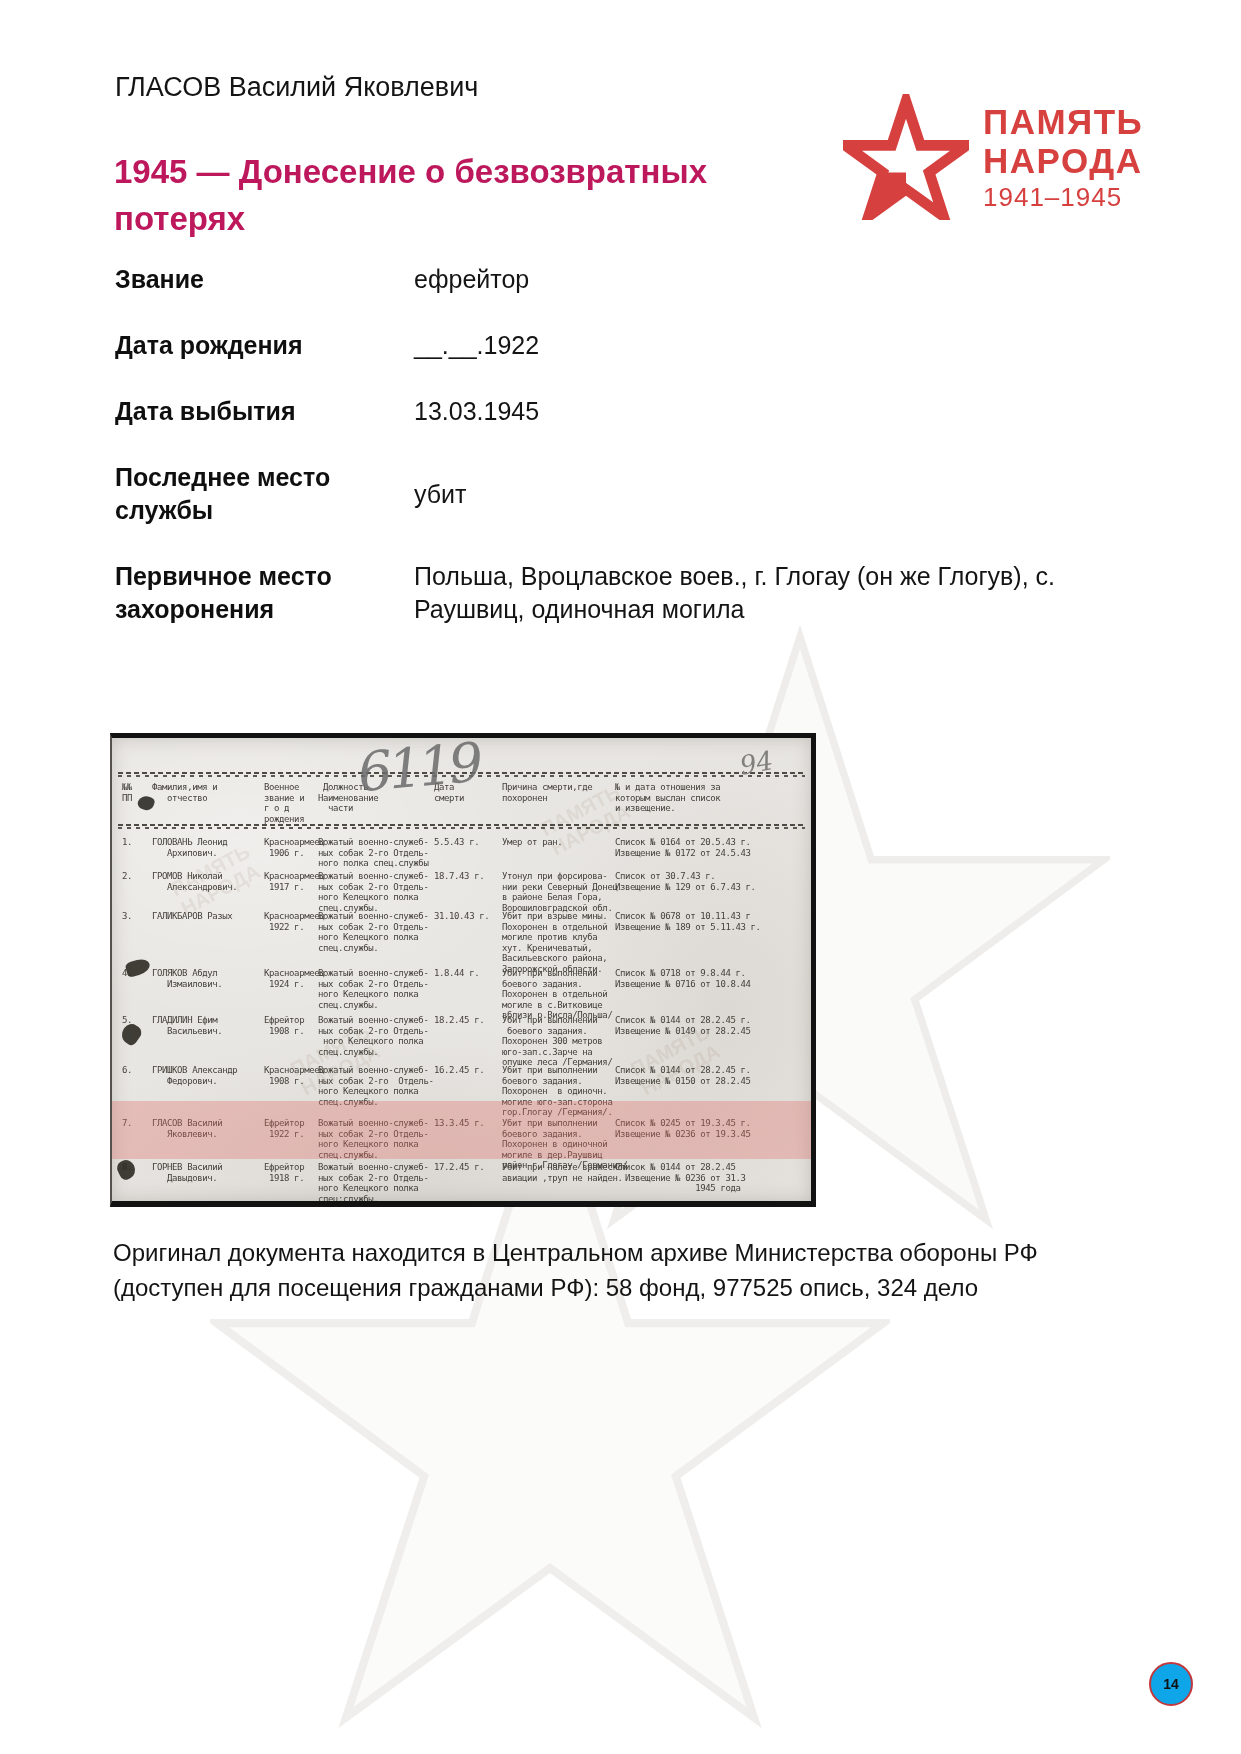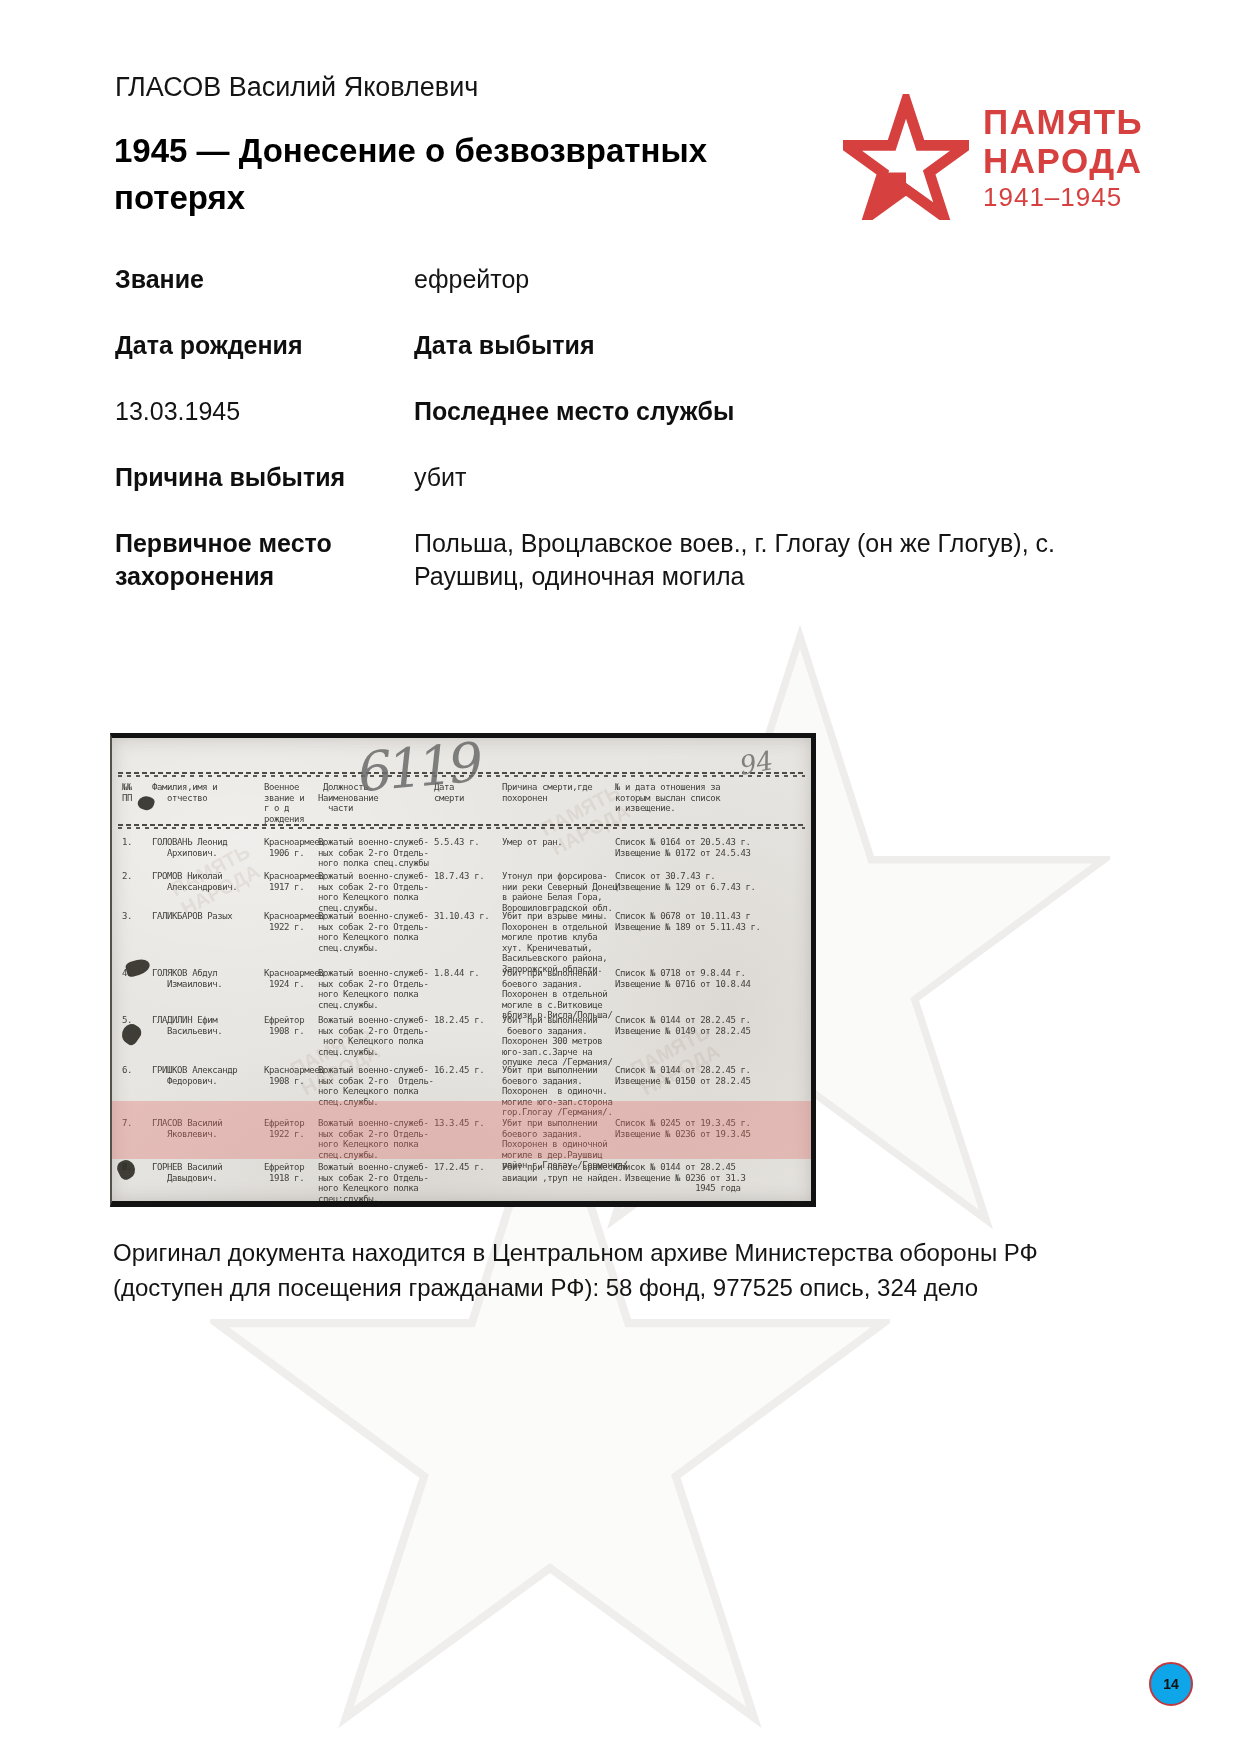"1945 — Донесение о безвозвратных" .doc-title { color: #000000 -> #be185d; top: 128px -> 149px }
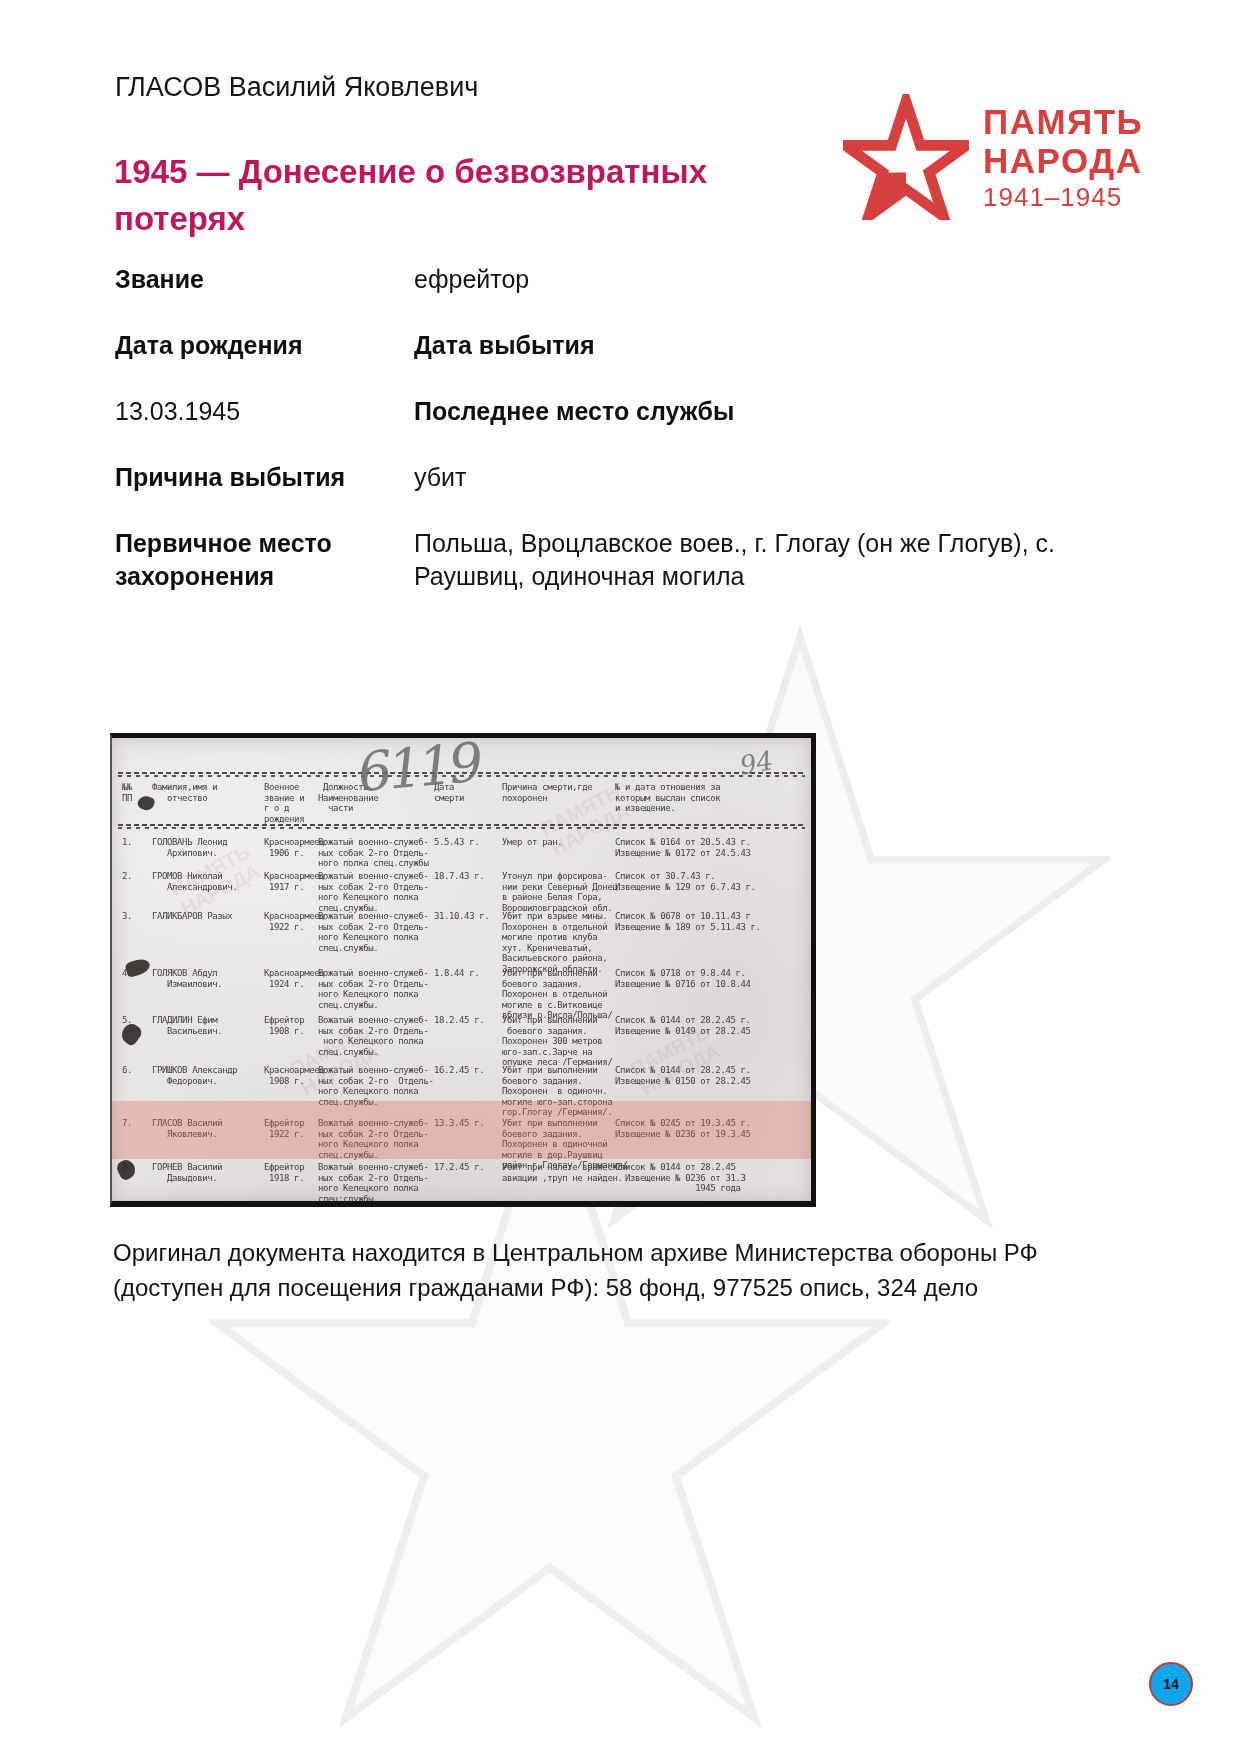"__.__.1922" div.fvalue { html: none -> <div>__.__.1922</div> }
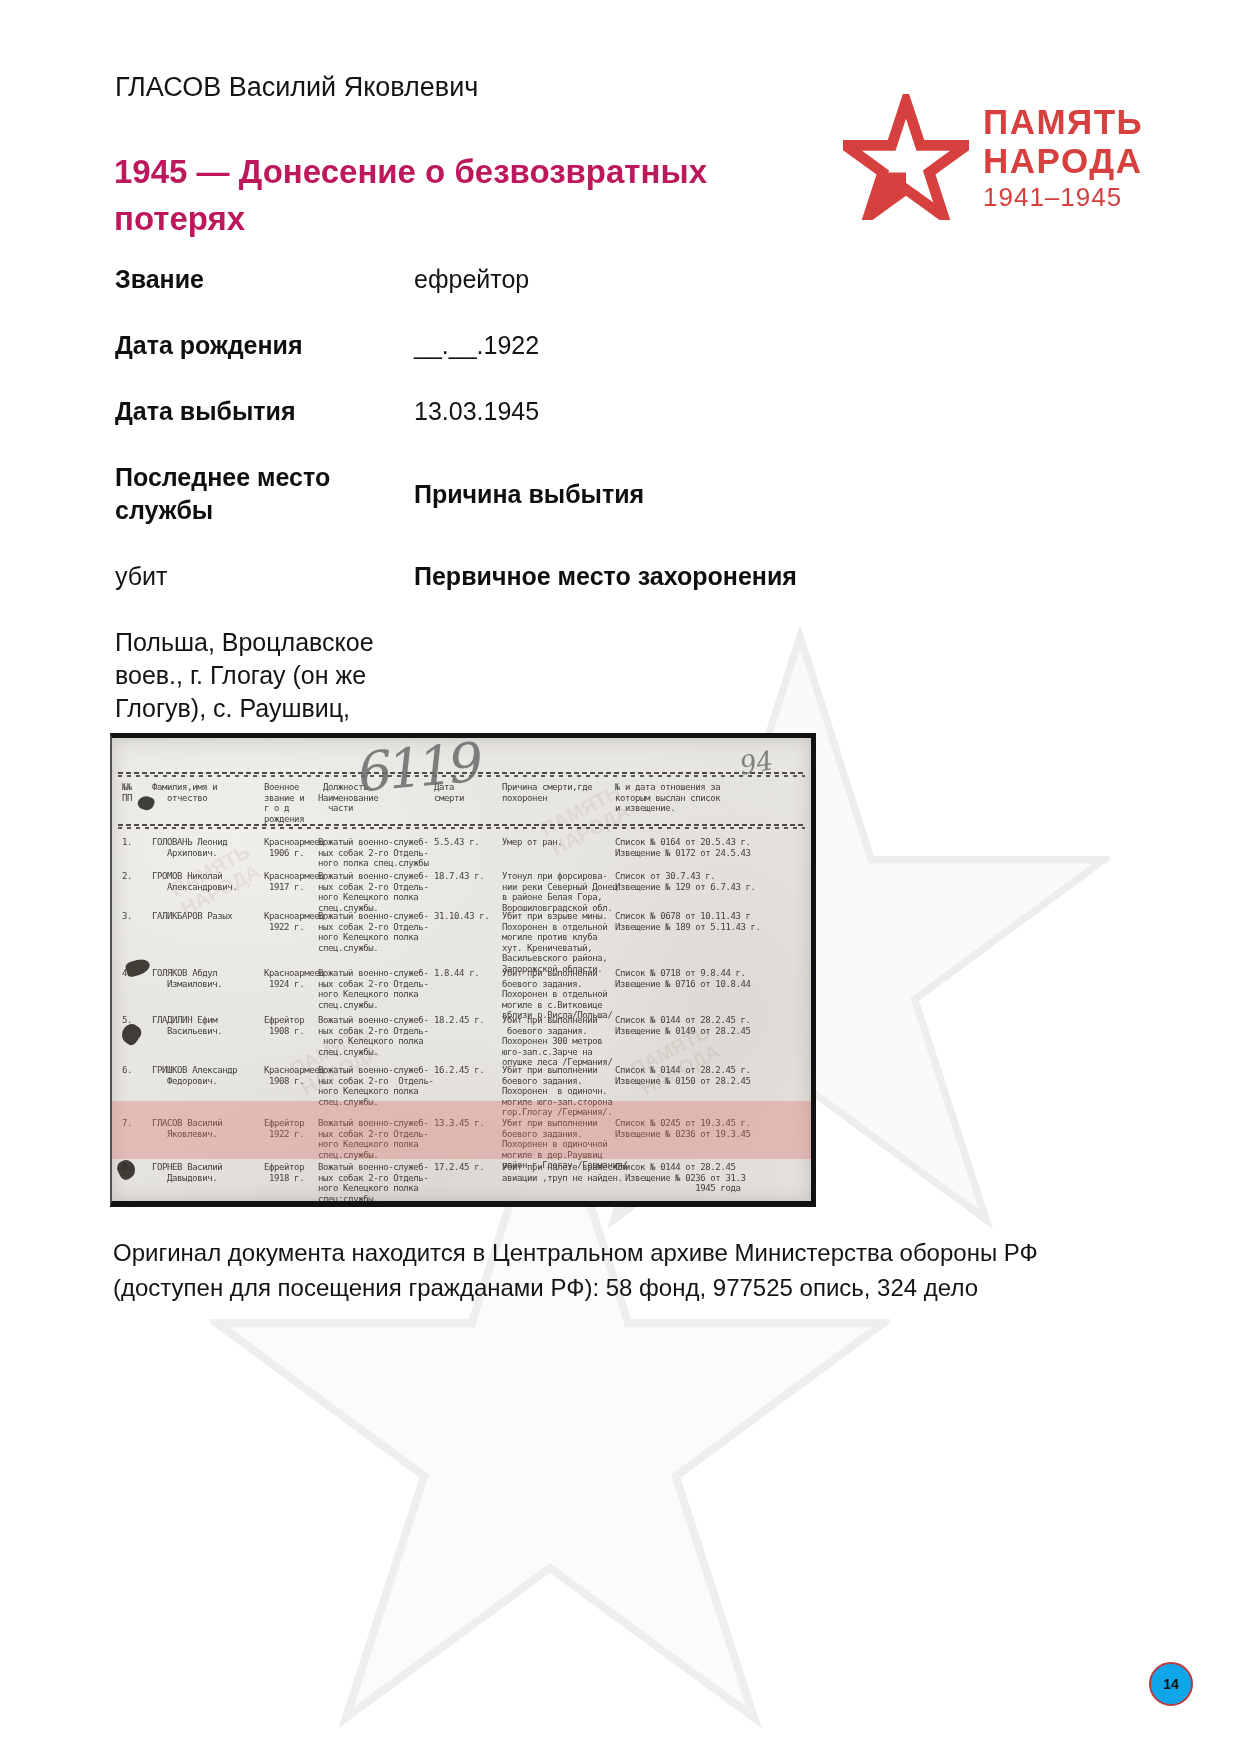"Причина выбытия" div.flabel { html: <div>Причина выбытия</div> -> none }
